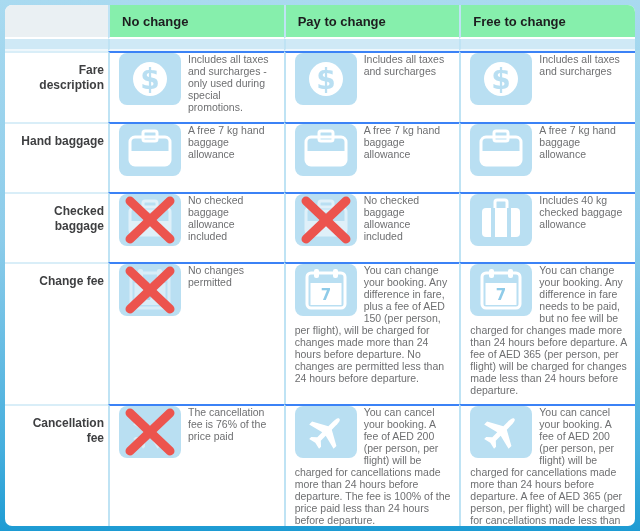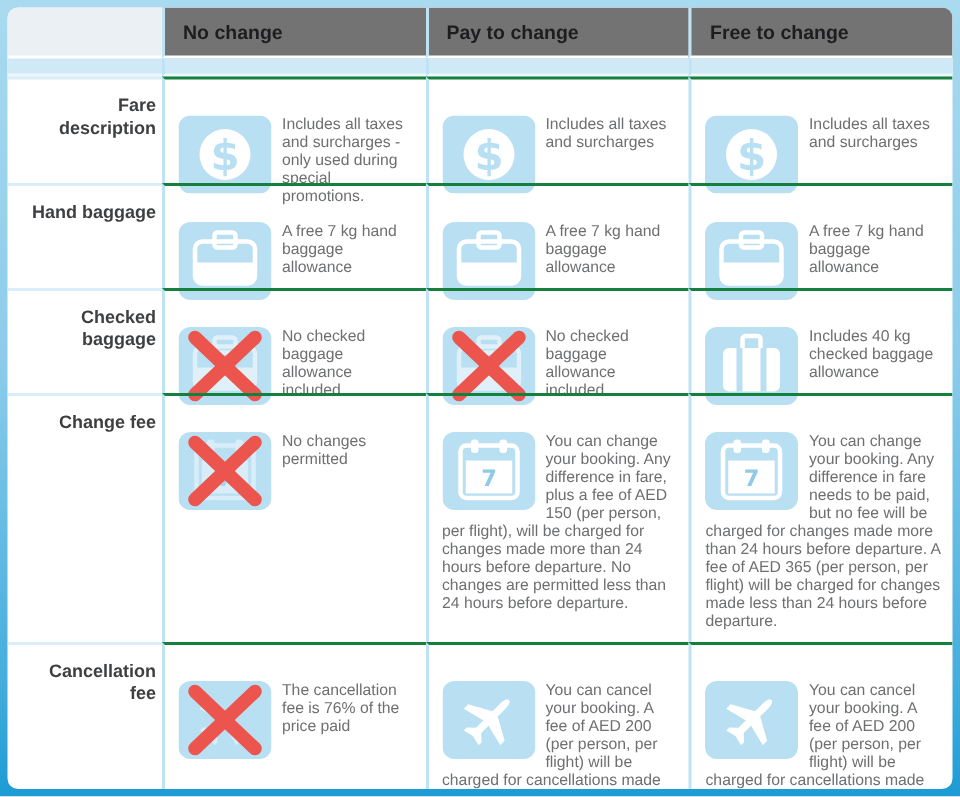"No change" .hcell { background: #737373 -> #86efac }
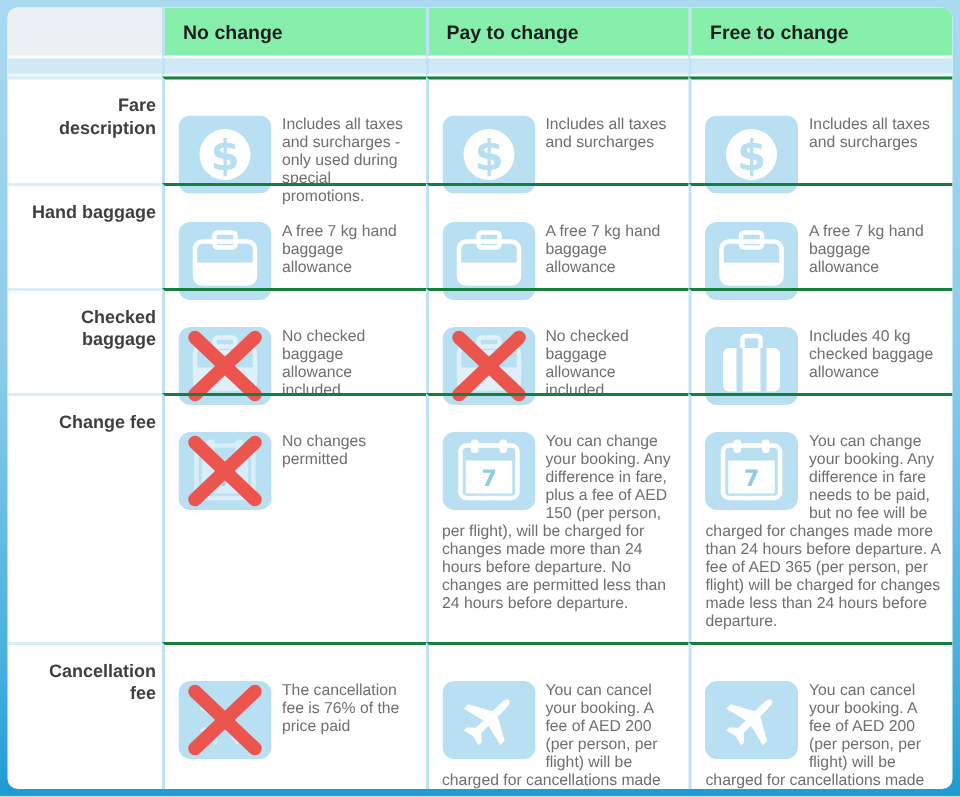"Includes all taxes and surcharges" .dcell { border-top: 2px solid #15803d -> 2px solid #3b82f6; padding: 24px 8px 8px 9px -> 0 8px 8px 9px }
